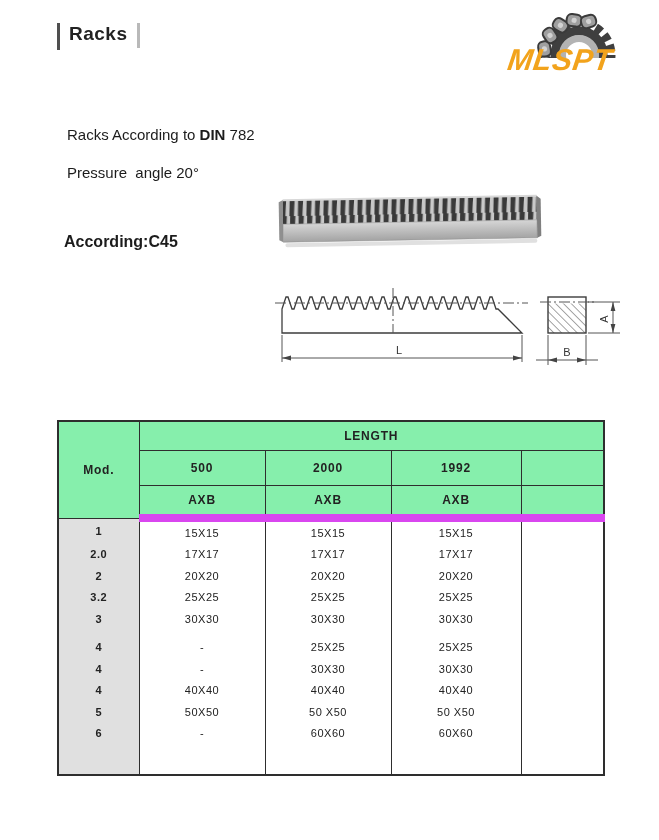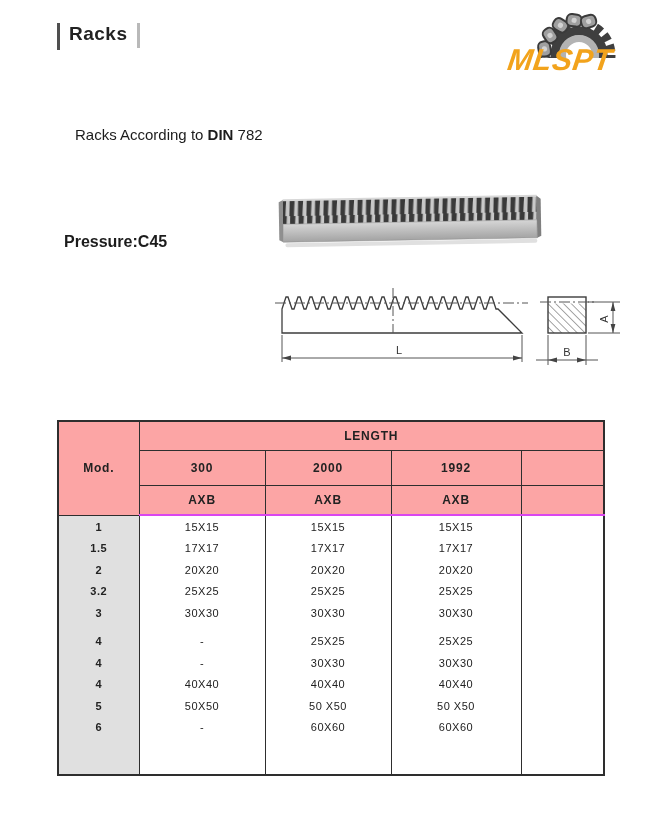"Racks According to DIN 782" .intro-line { margin-left: 8px -> none }
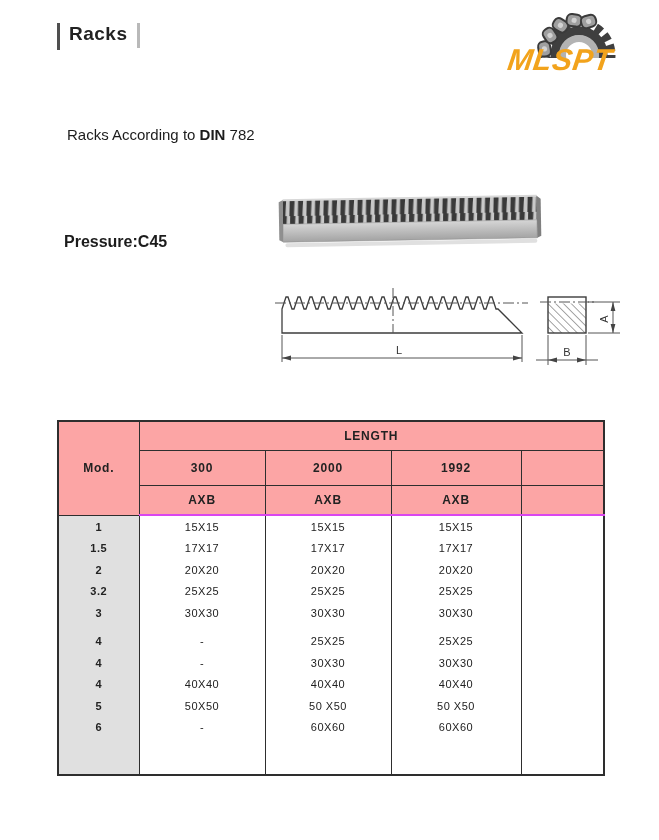"Pressure angle 20°" div.intro-line { html: none -> <div>Pressure angle 20°</div> }
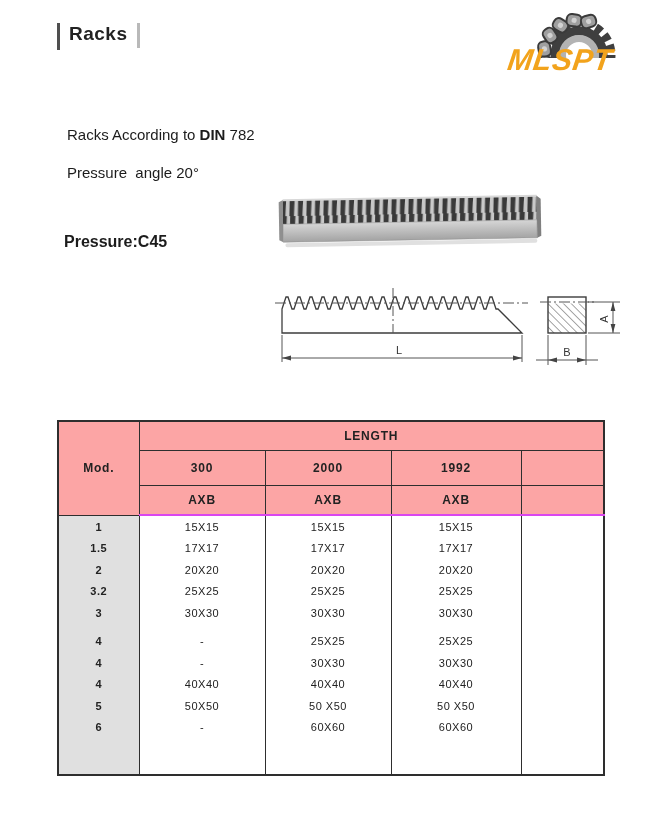"Pressure:C45" div.material { text: Pressure:C45 -> According:C45 }
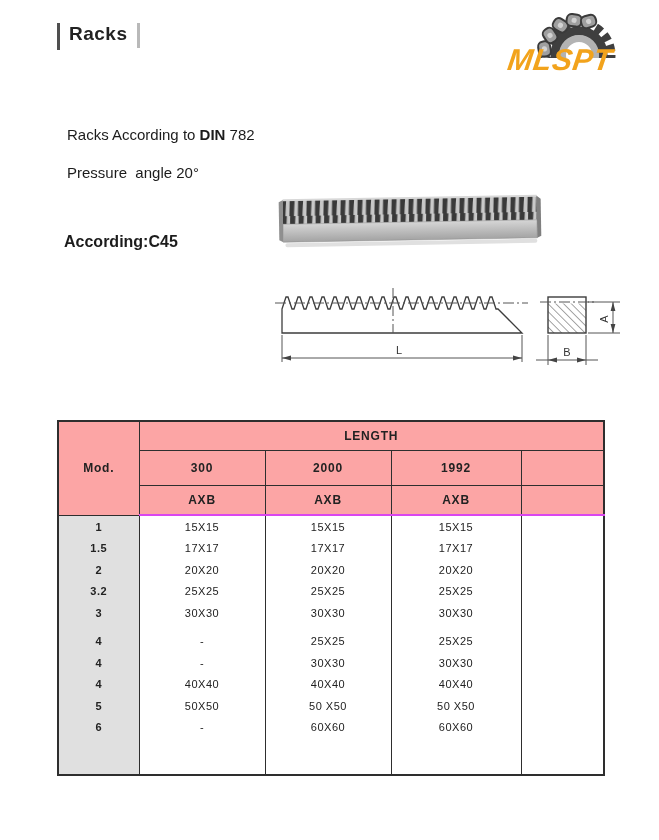"LENGTH" .size-table thead th { background: #fca5a5 -> #86efac }
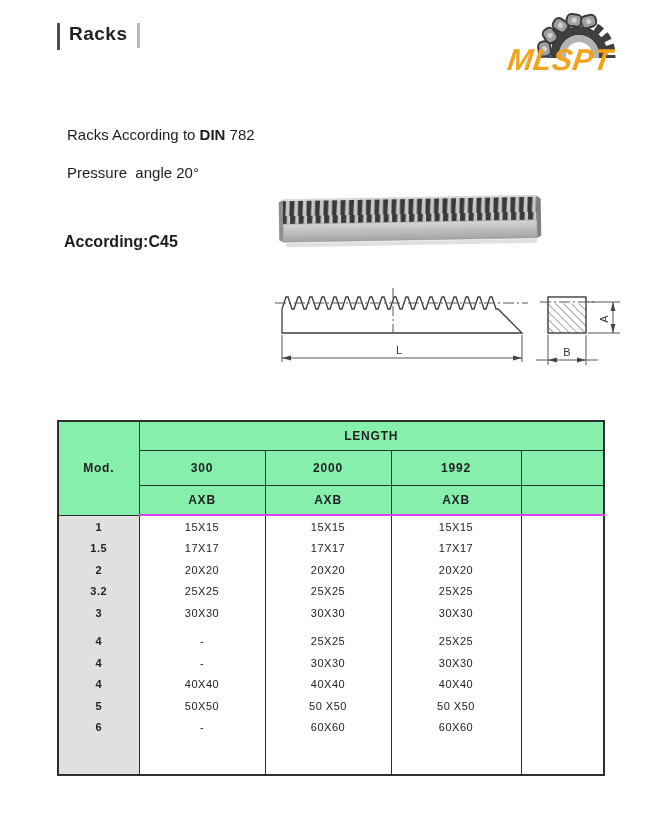"300" th { text: 300 -> 500 }
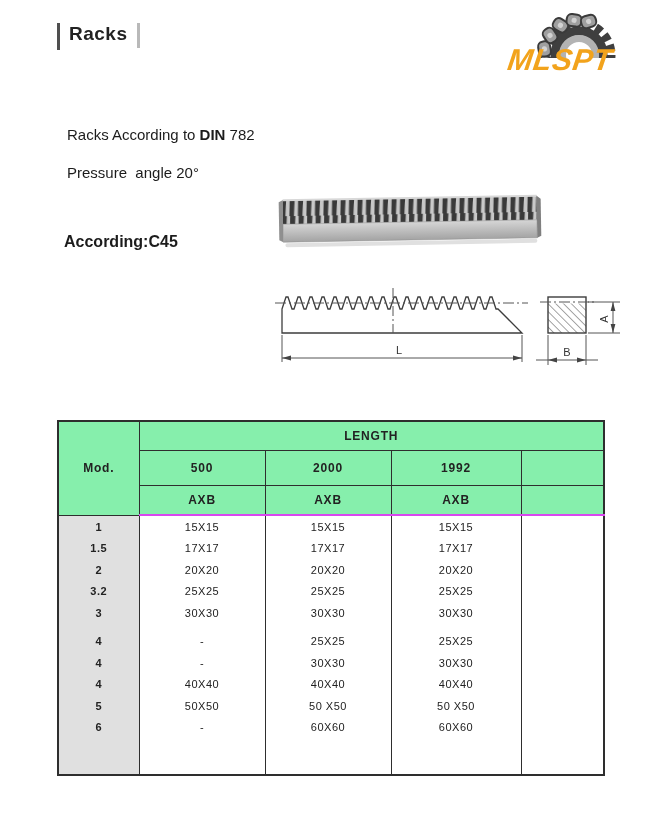"AXB" .size-table thead tr.r3 th { border-bottom: 2px solid #d946ef -> 8px solid #d946ef }
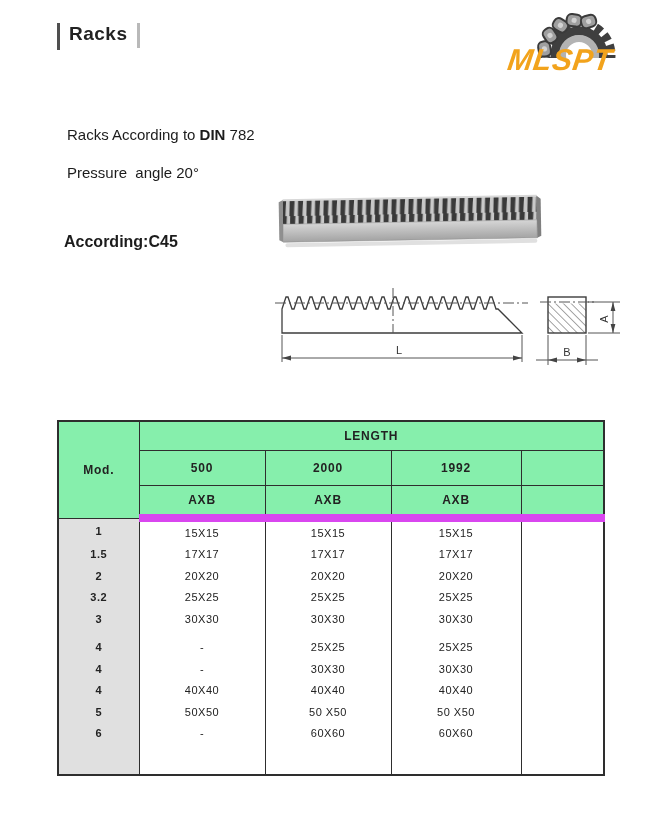"1.5" td.mod { text: 1.5 -> 2.0 }
